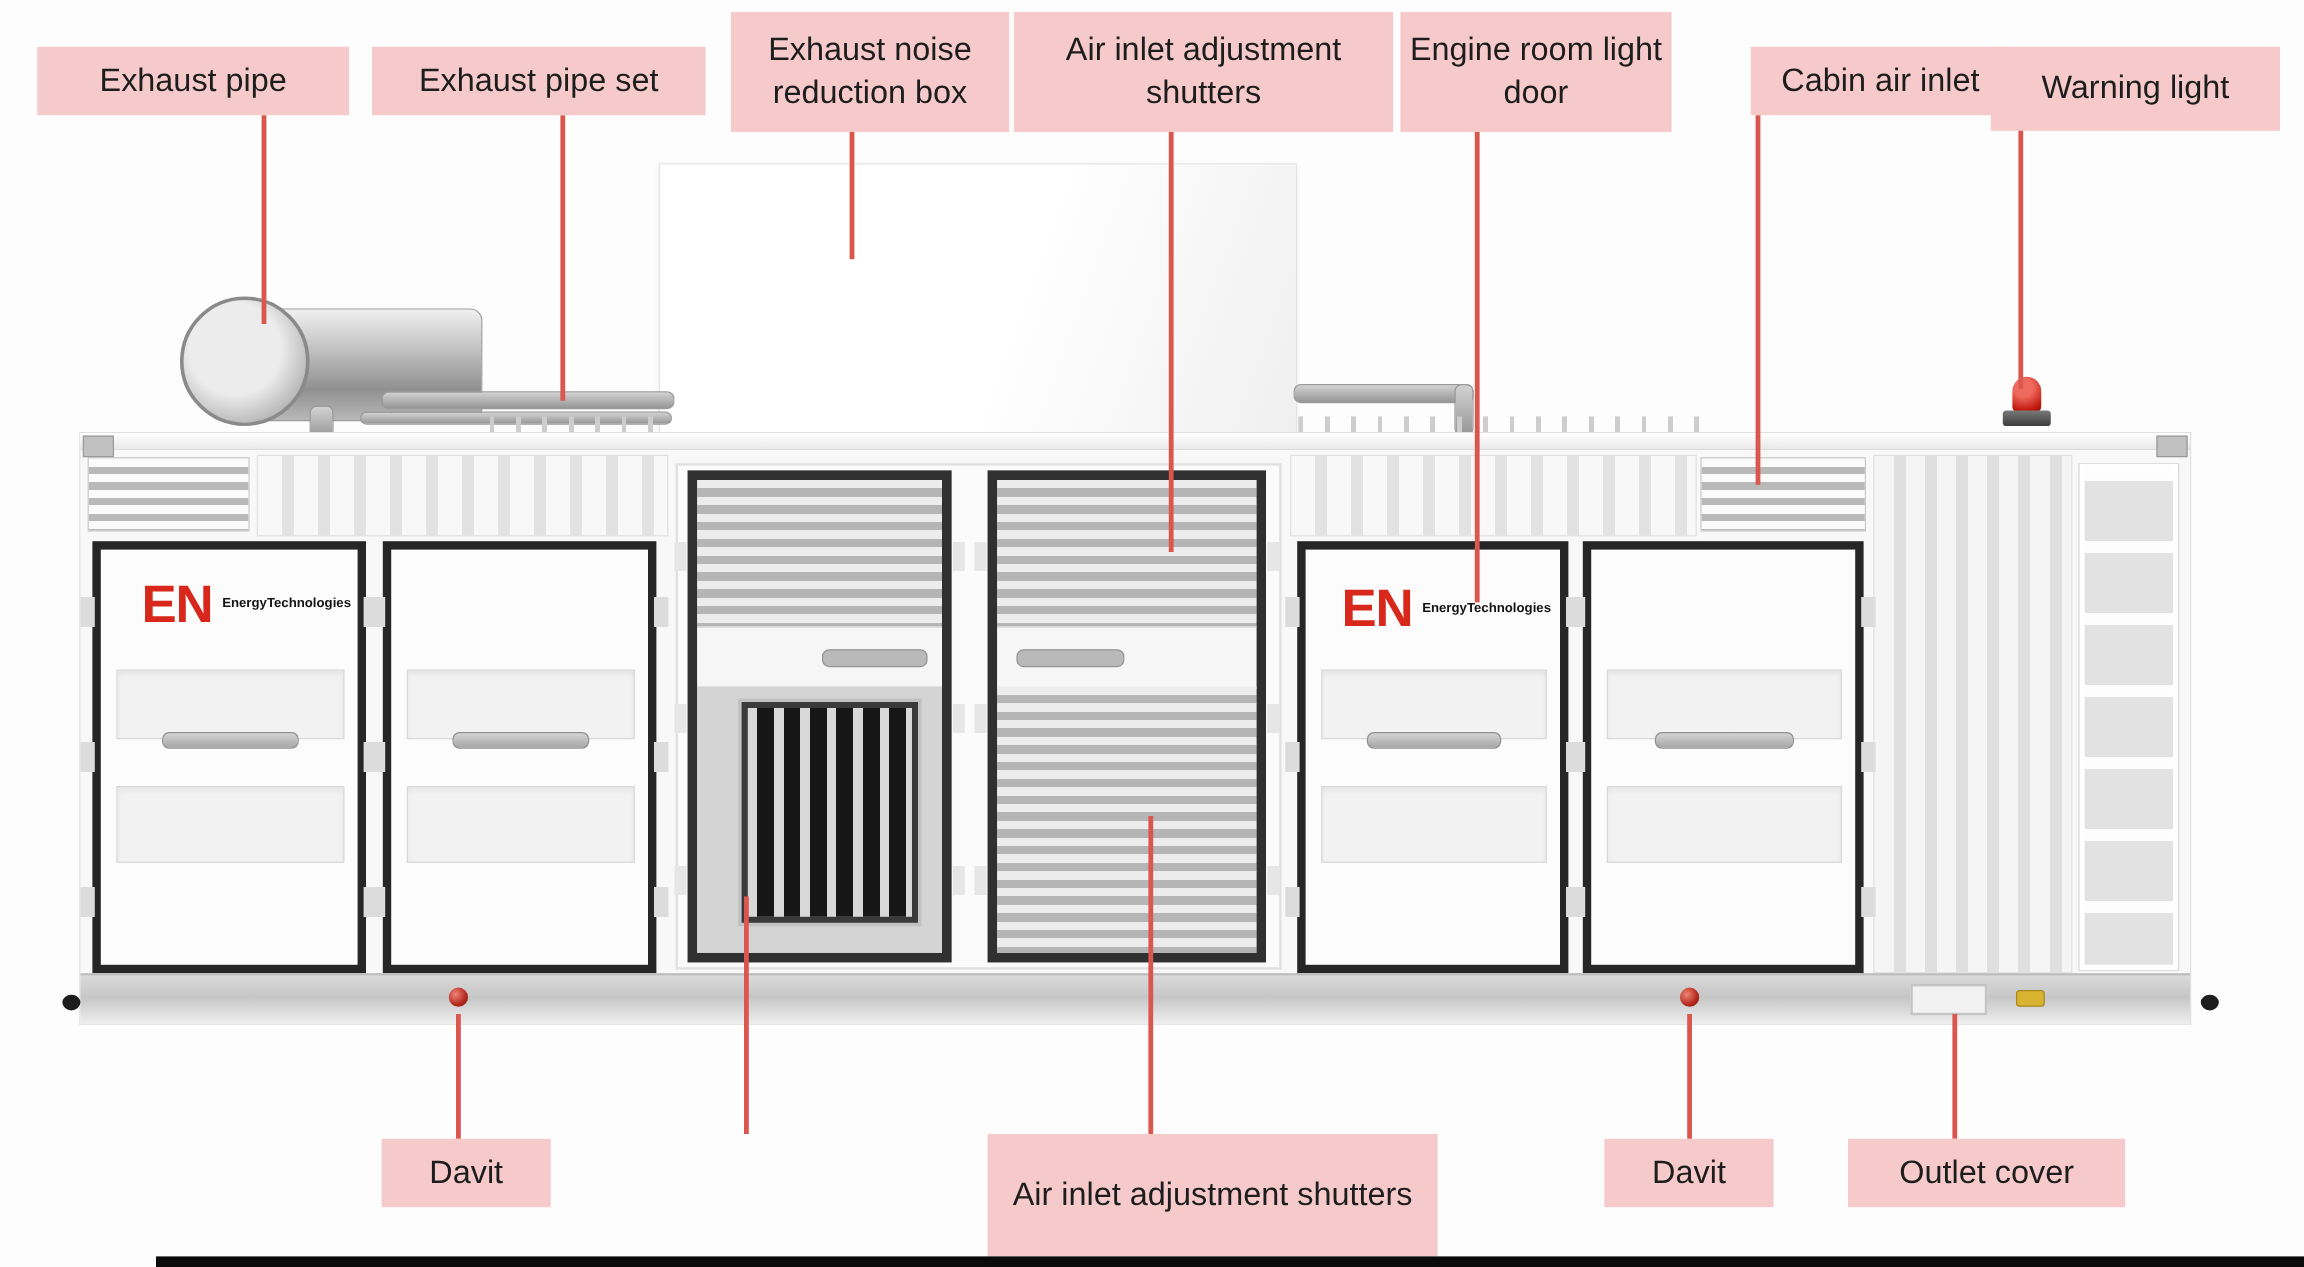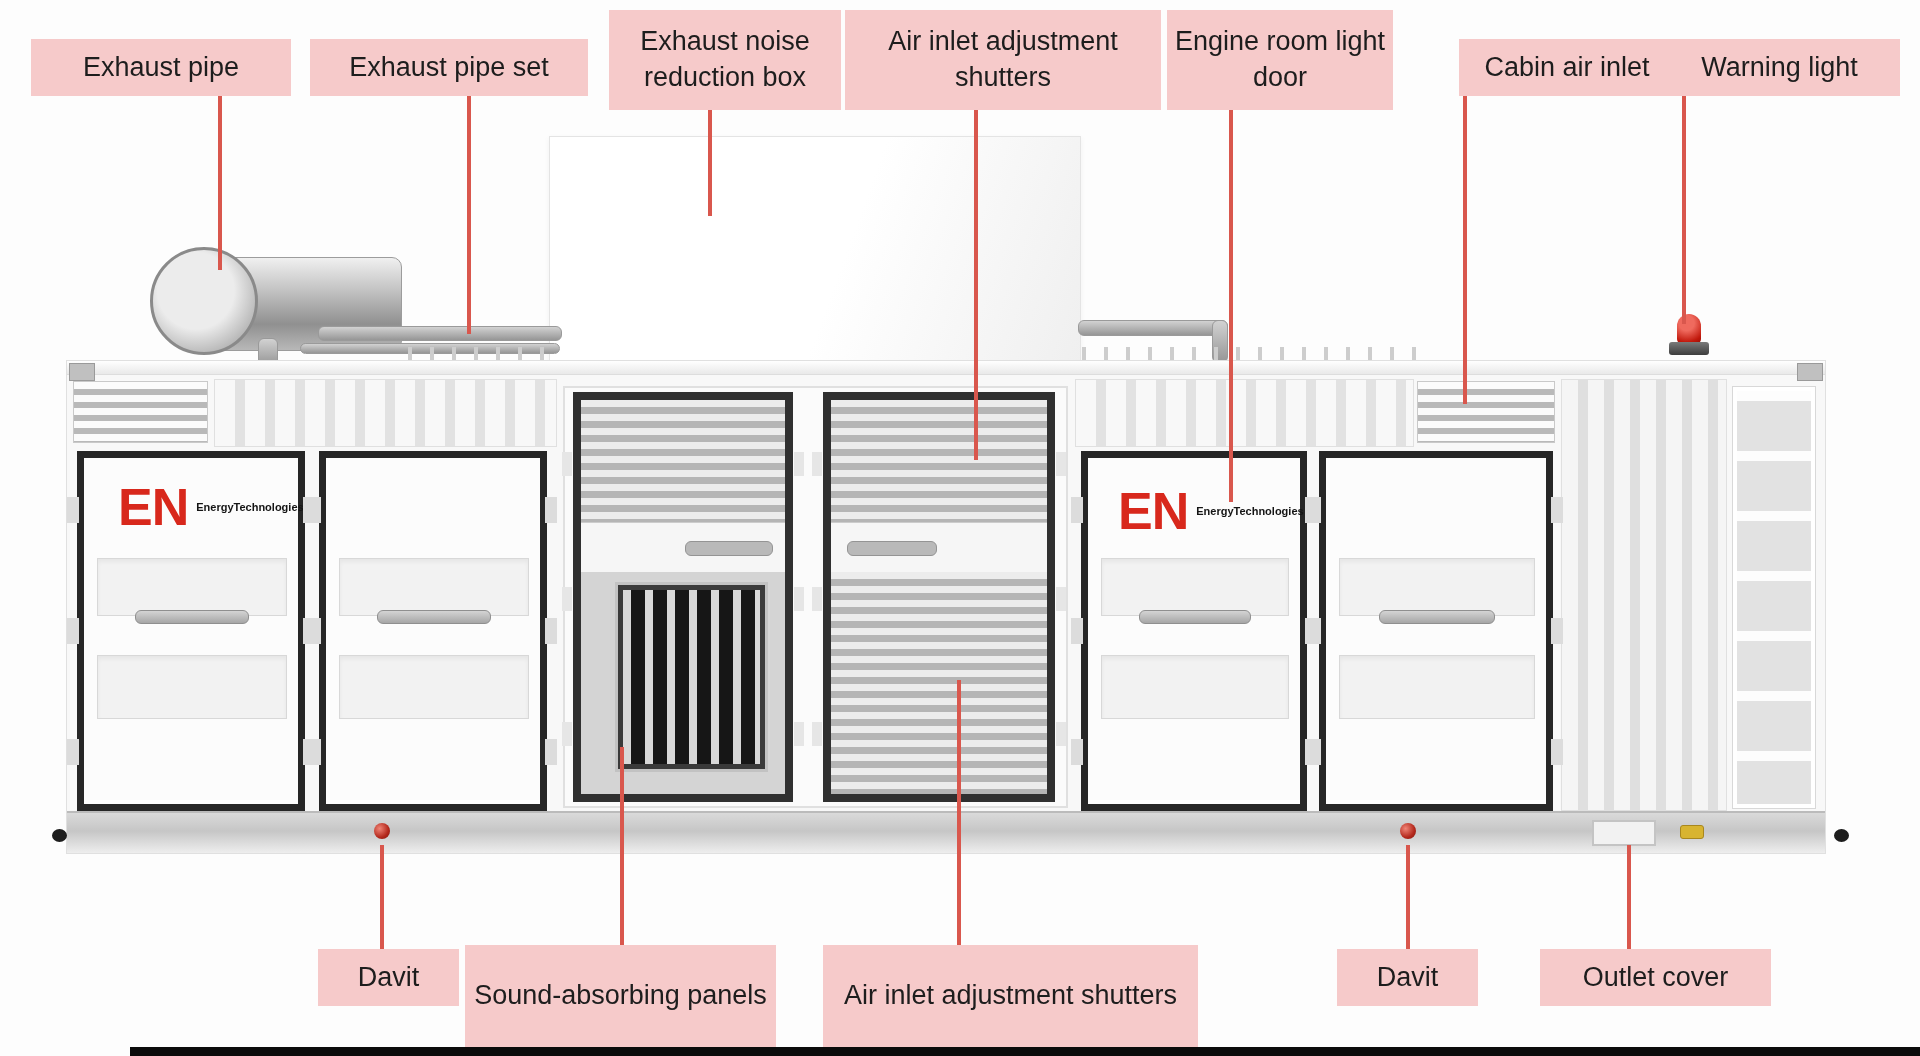"Warning light" #lt6 { height: 57px -> 70px }
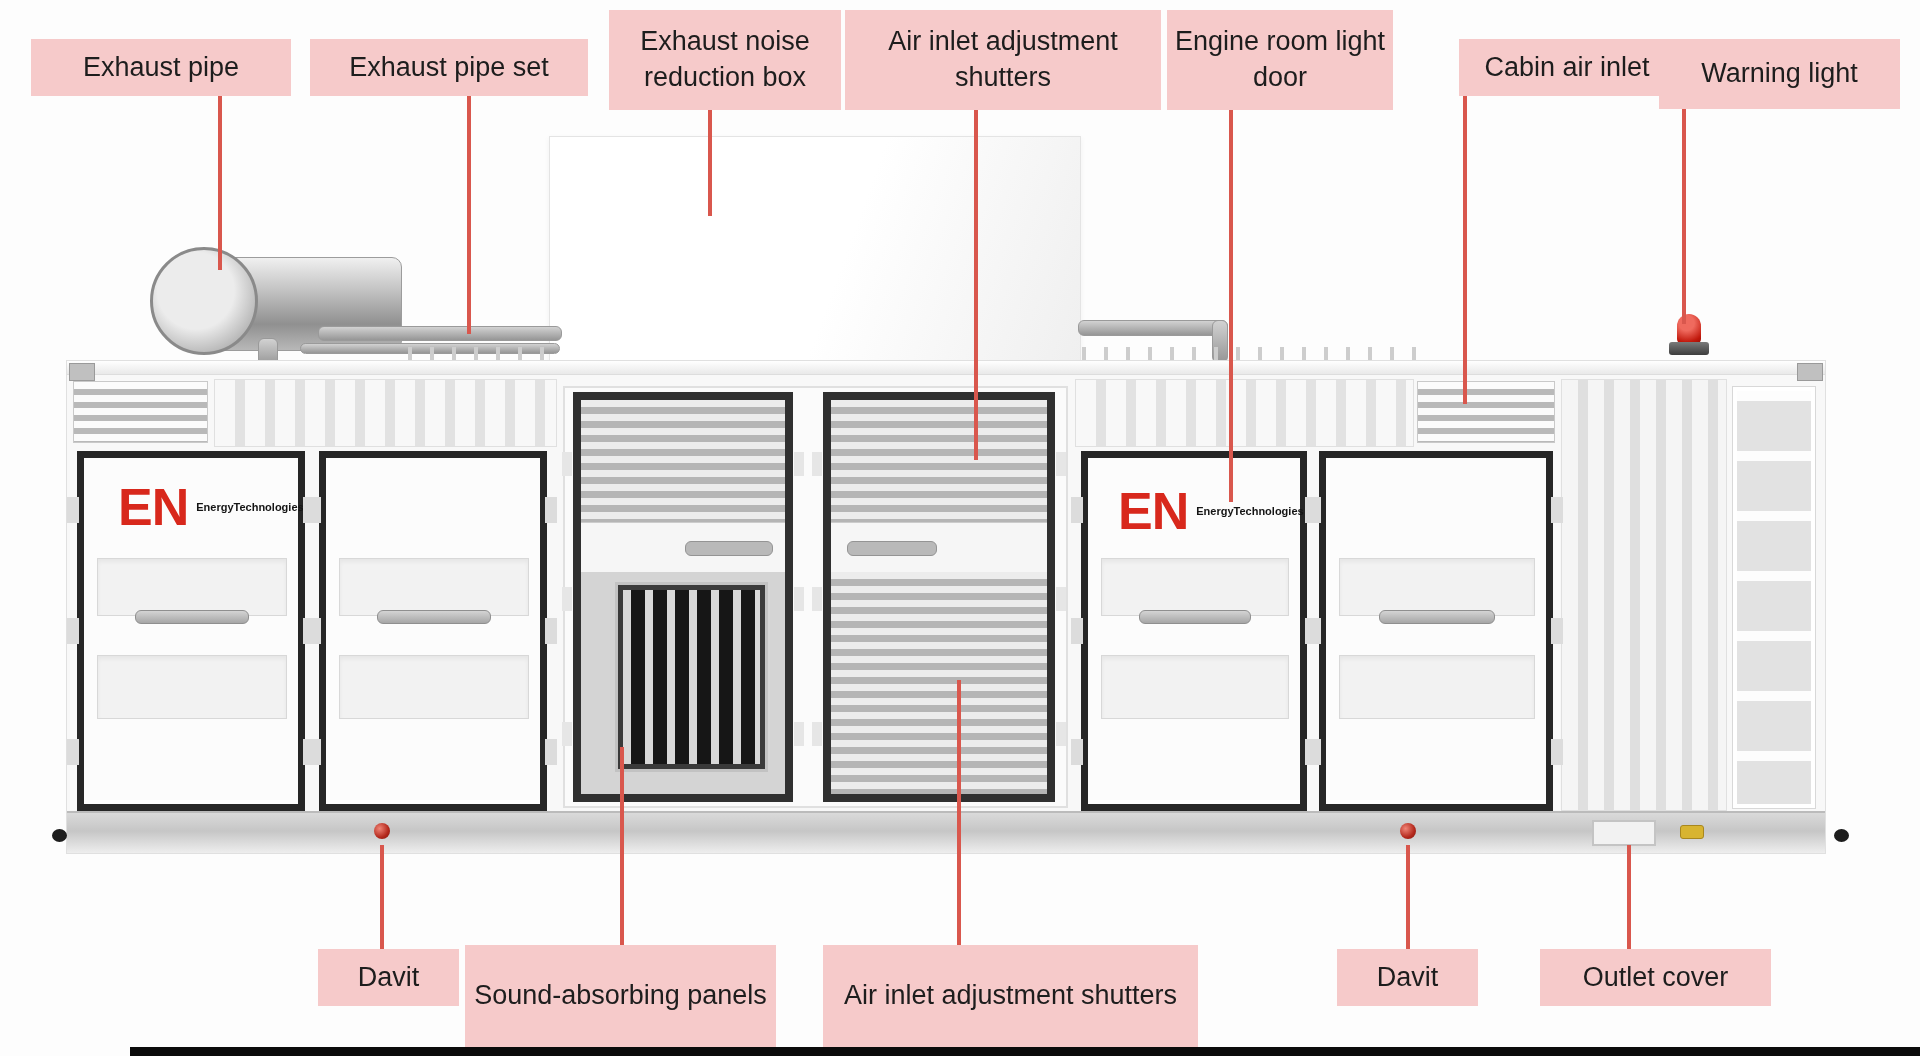"EN" .en-abbr { font-size: 52px -> 44px }
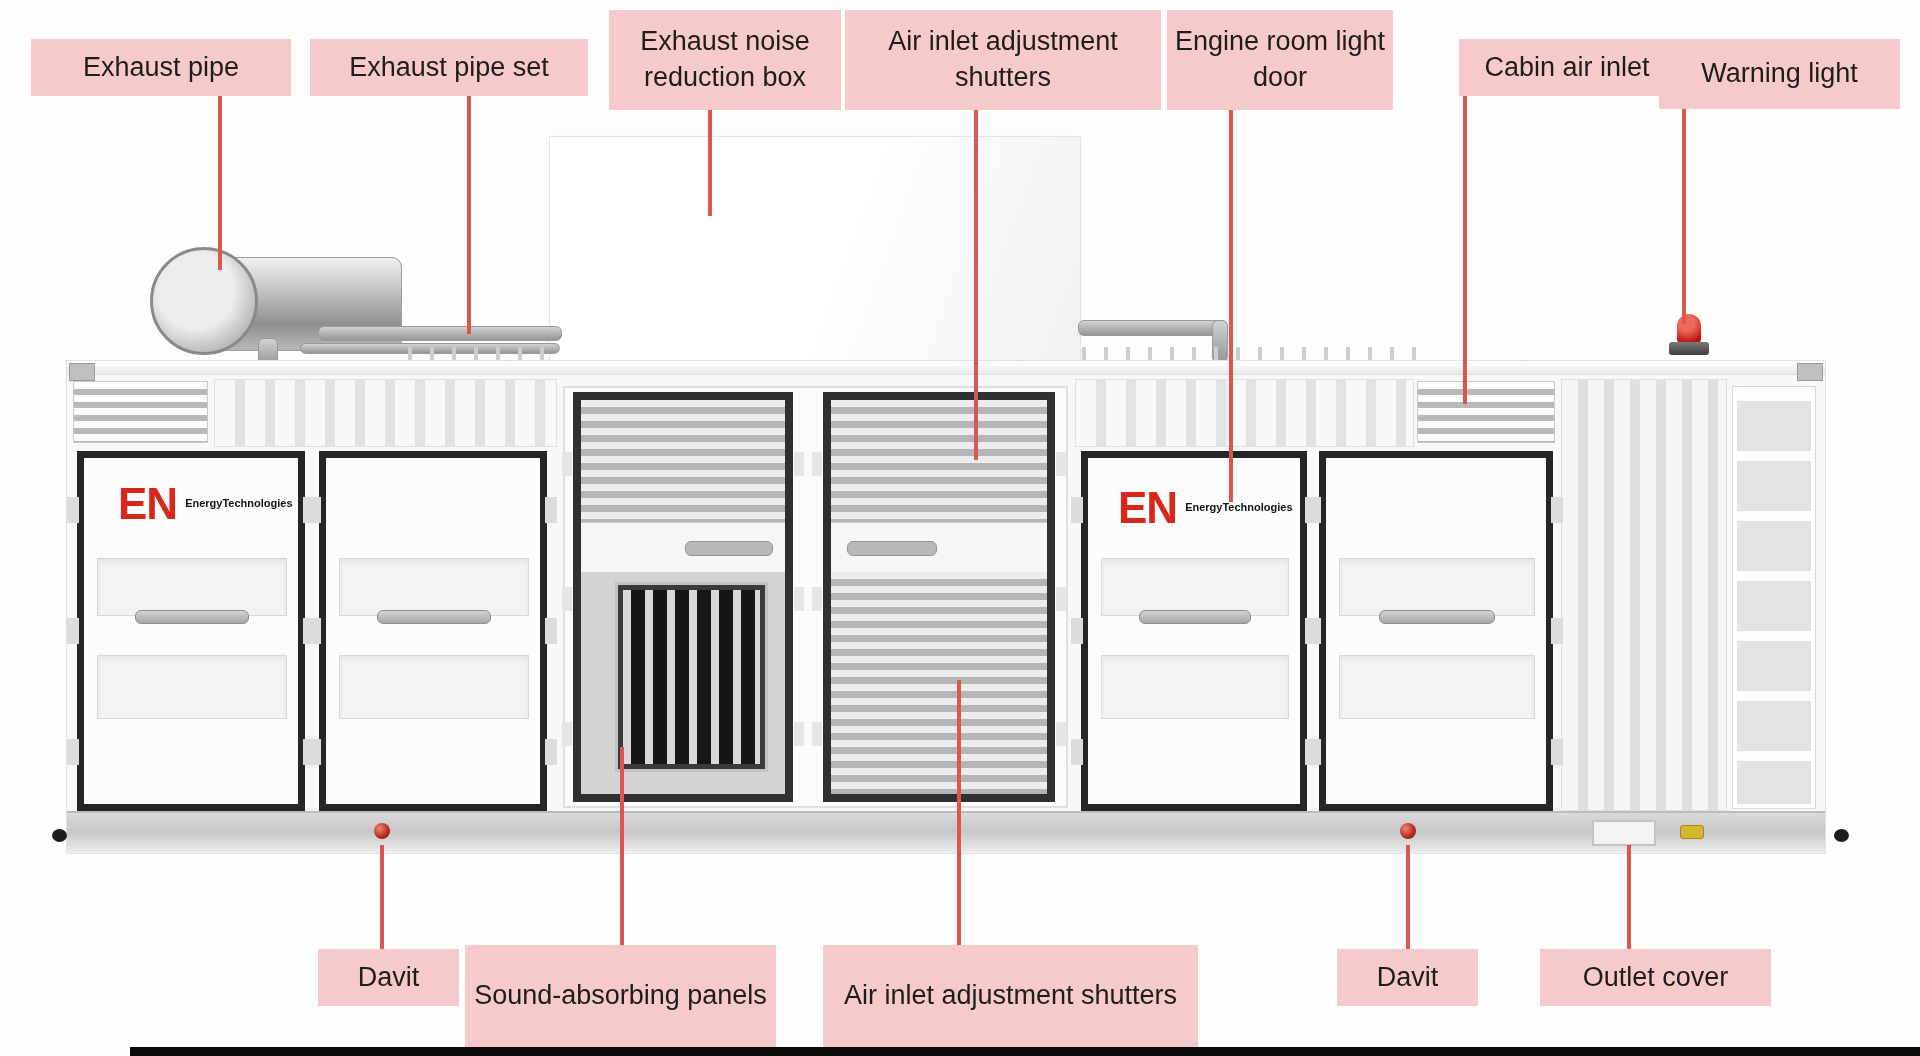"Sound-absorbing panels" div.label { html: <div>Sound-absorbing panels</div> -> none }
